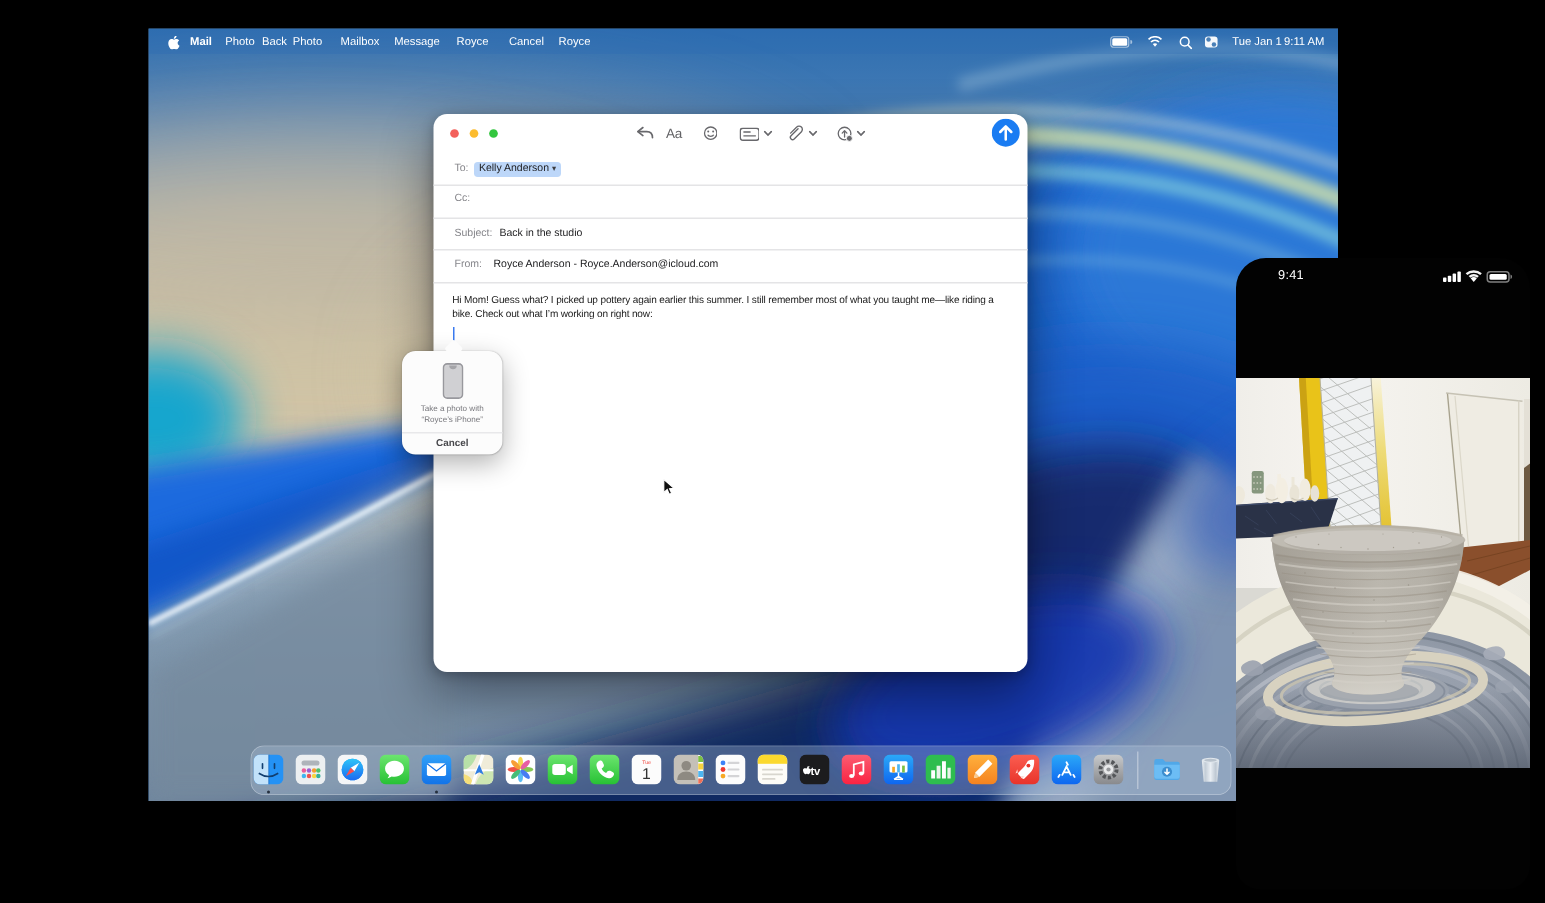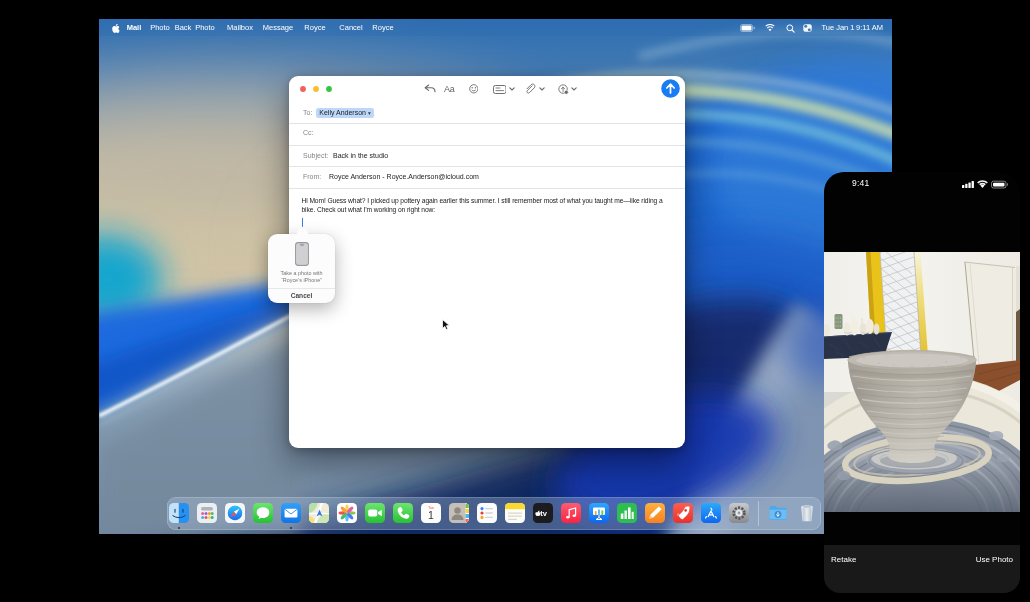"Retake" div.abs { html: <div> <span>Retake</span> <span>Use Photo</span> </div> -> none }
